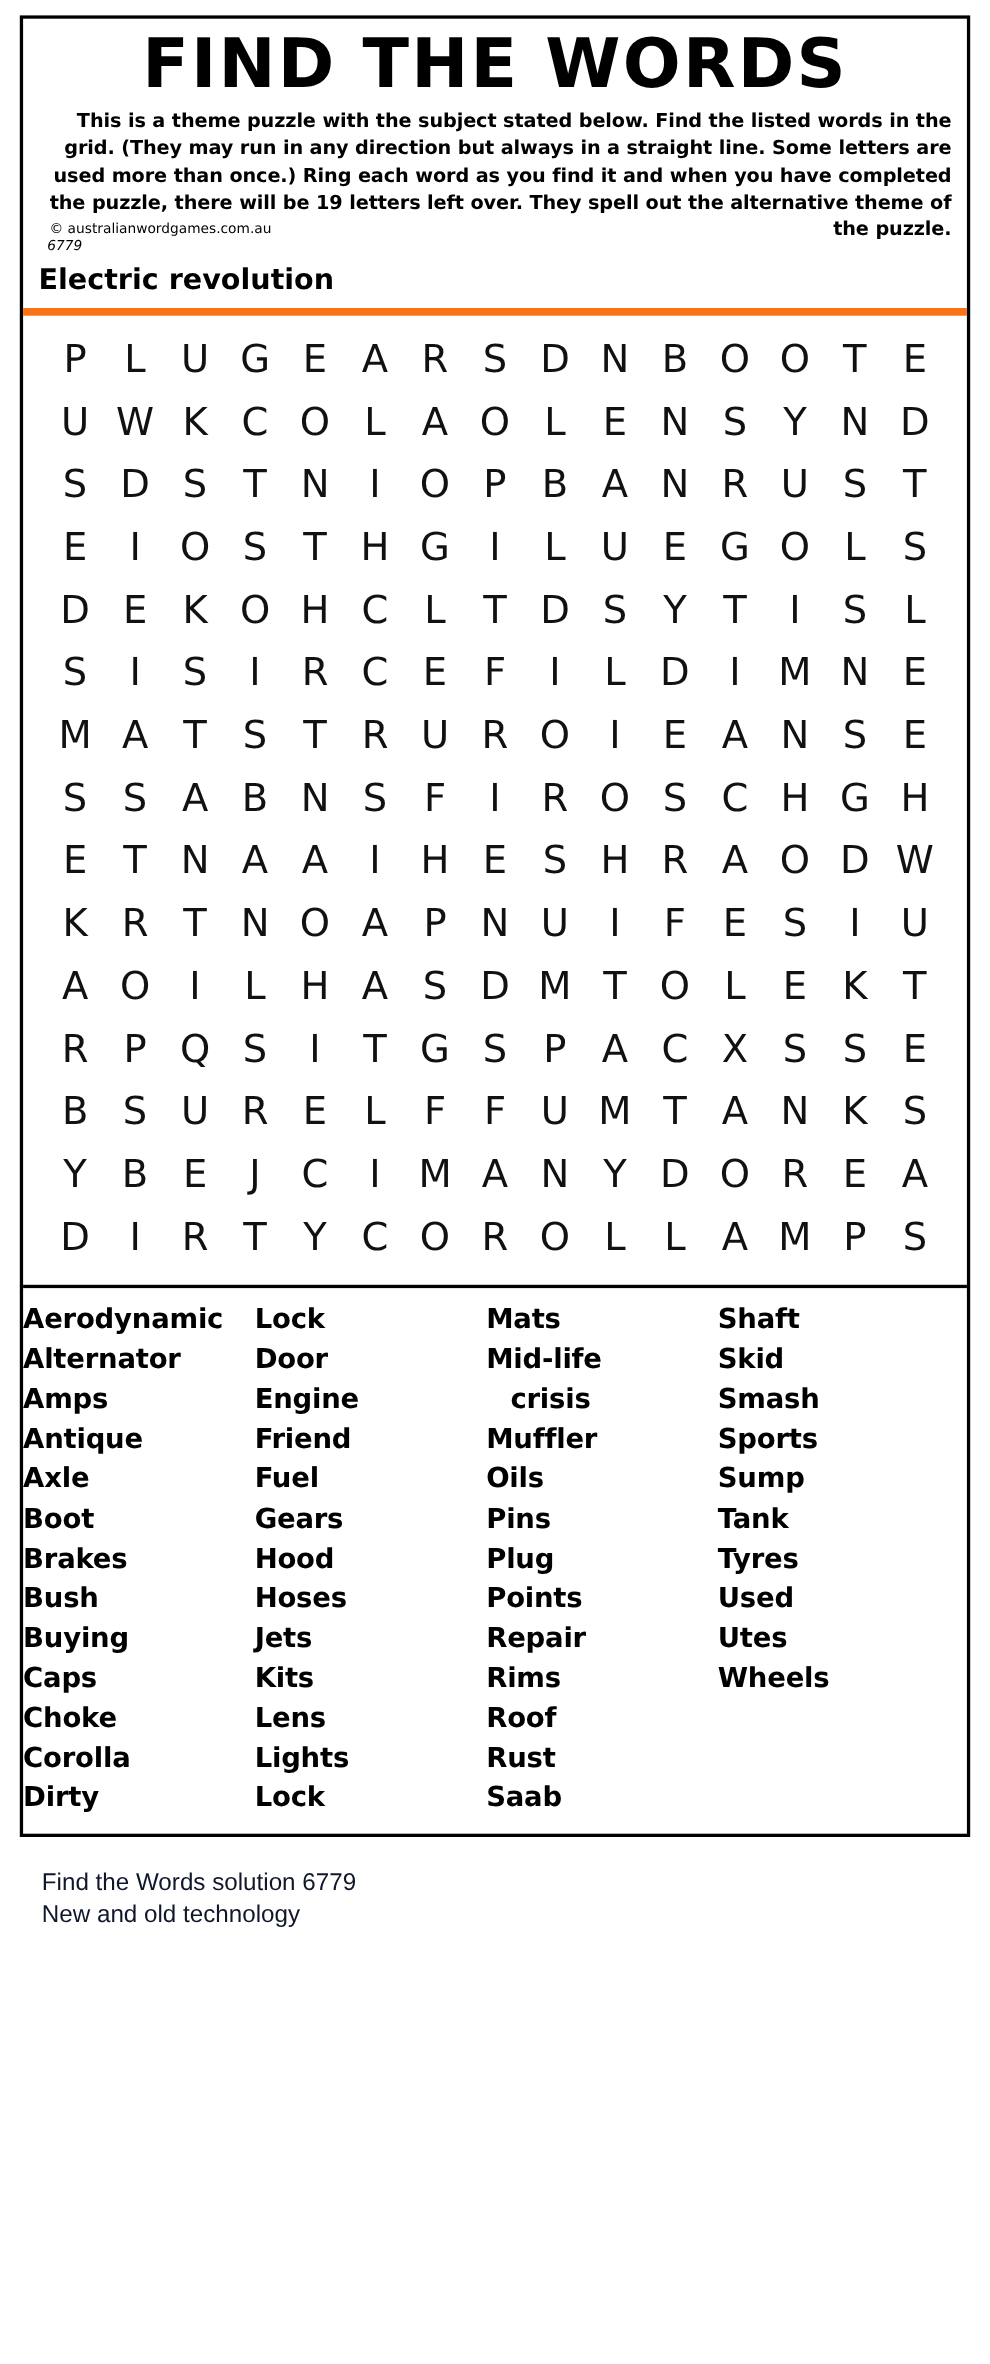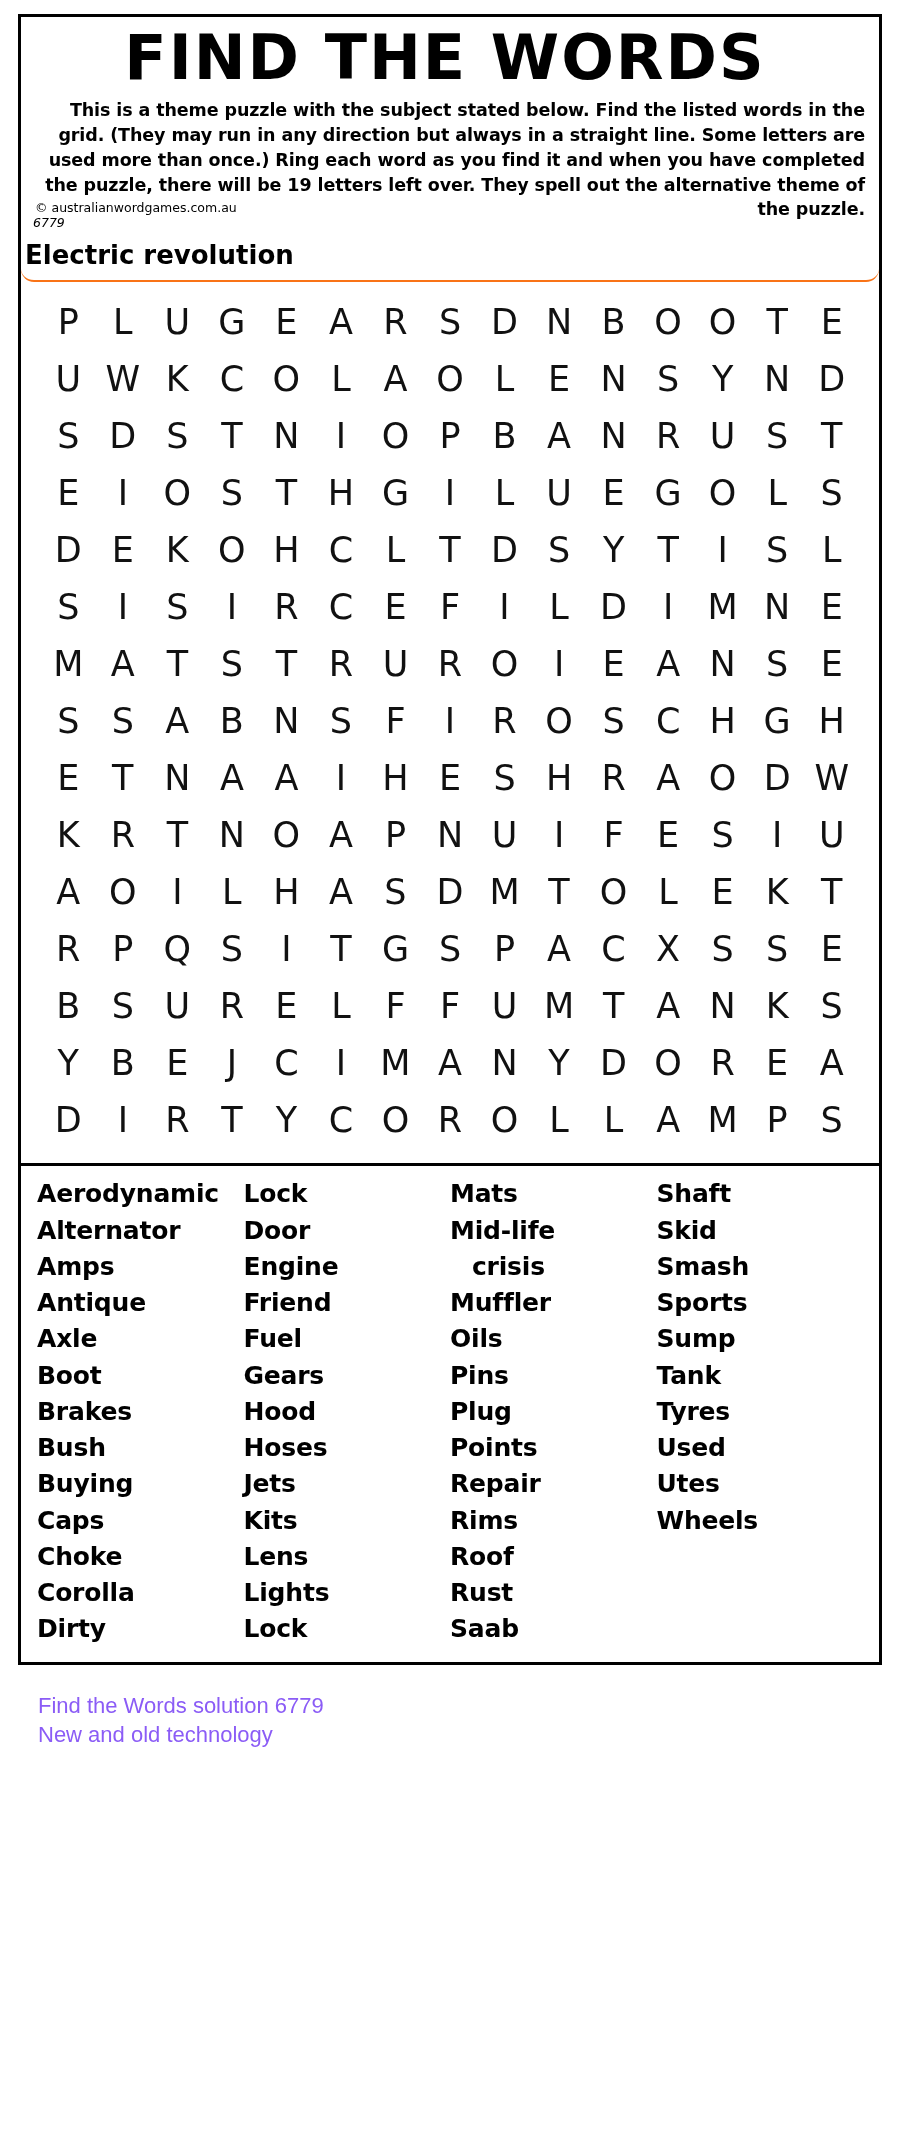"FIND THE WORDS" .header-box { border-bottom: 2px solid #f97316 -> 7px solid #f97316; border-radius: 13px -> none; padding: 6px 14px 10px 4px -> 6px 14px 10px 14px }
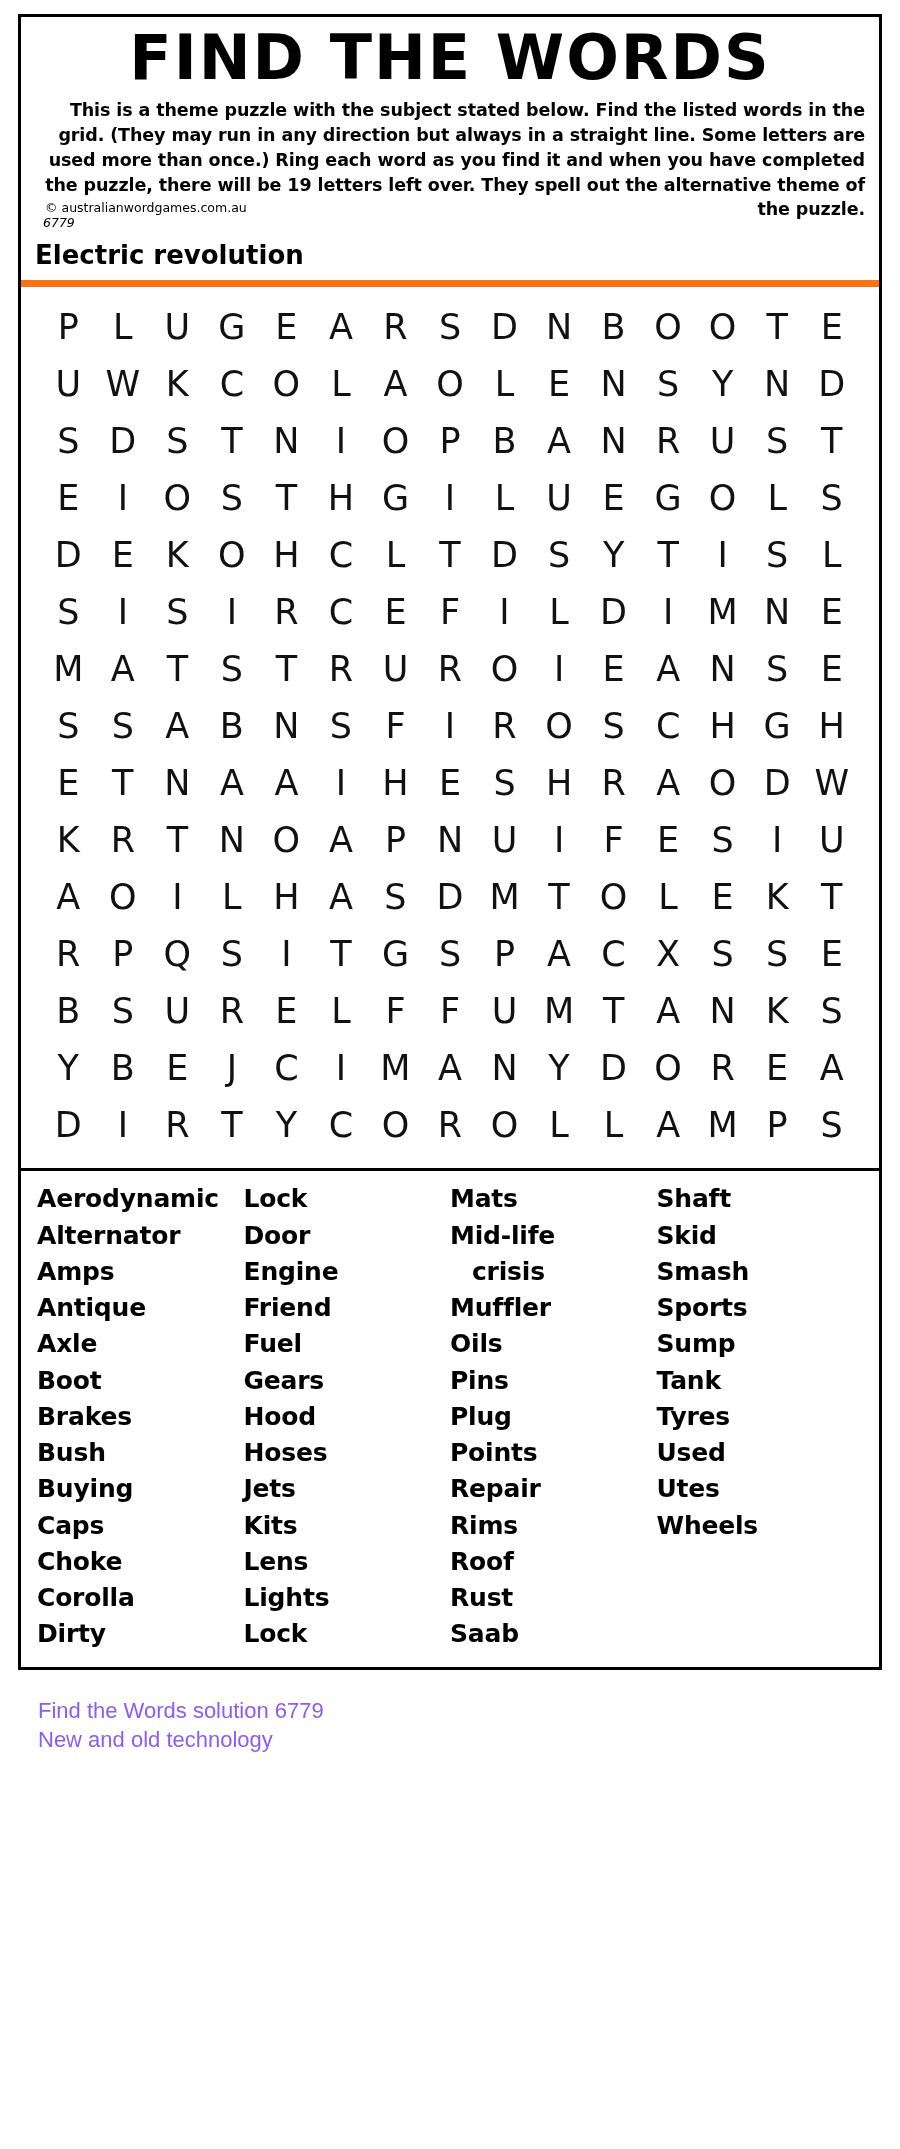"Aerodynamic" .words-box { padding: 10px 16px 14px 16px -> 10px 16px 14px 0 }
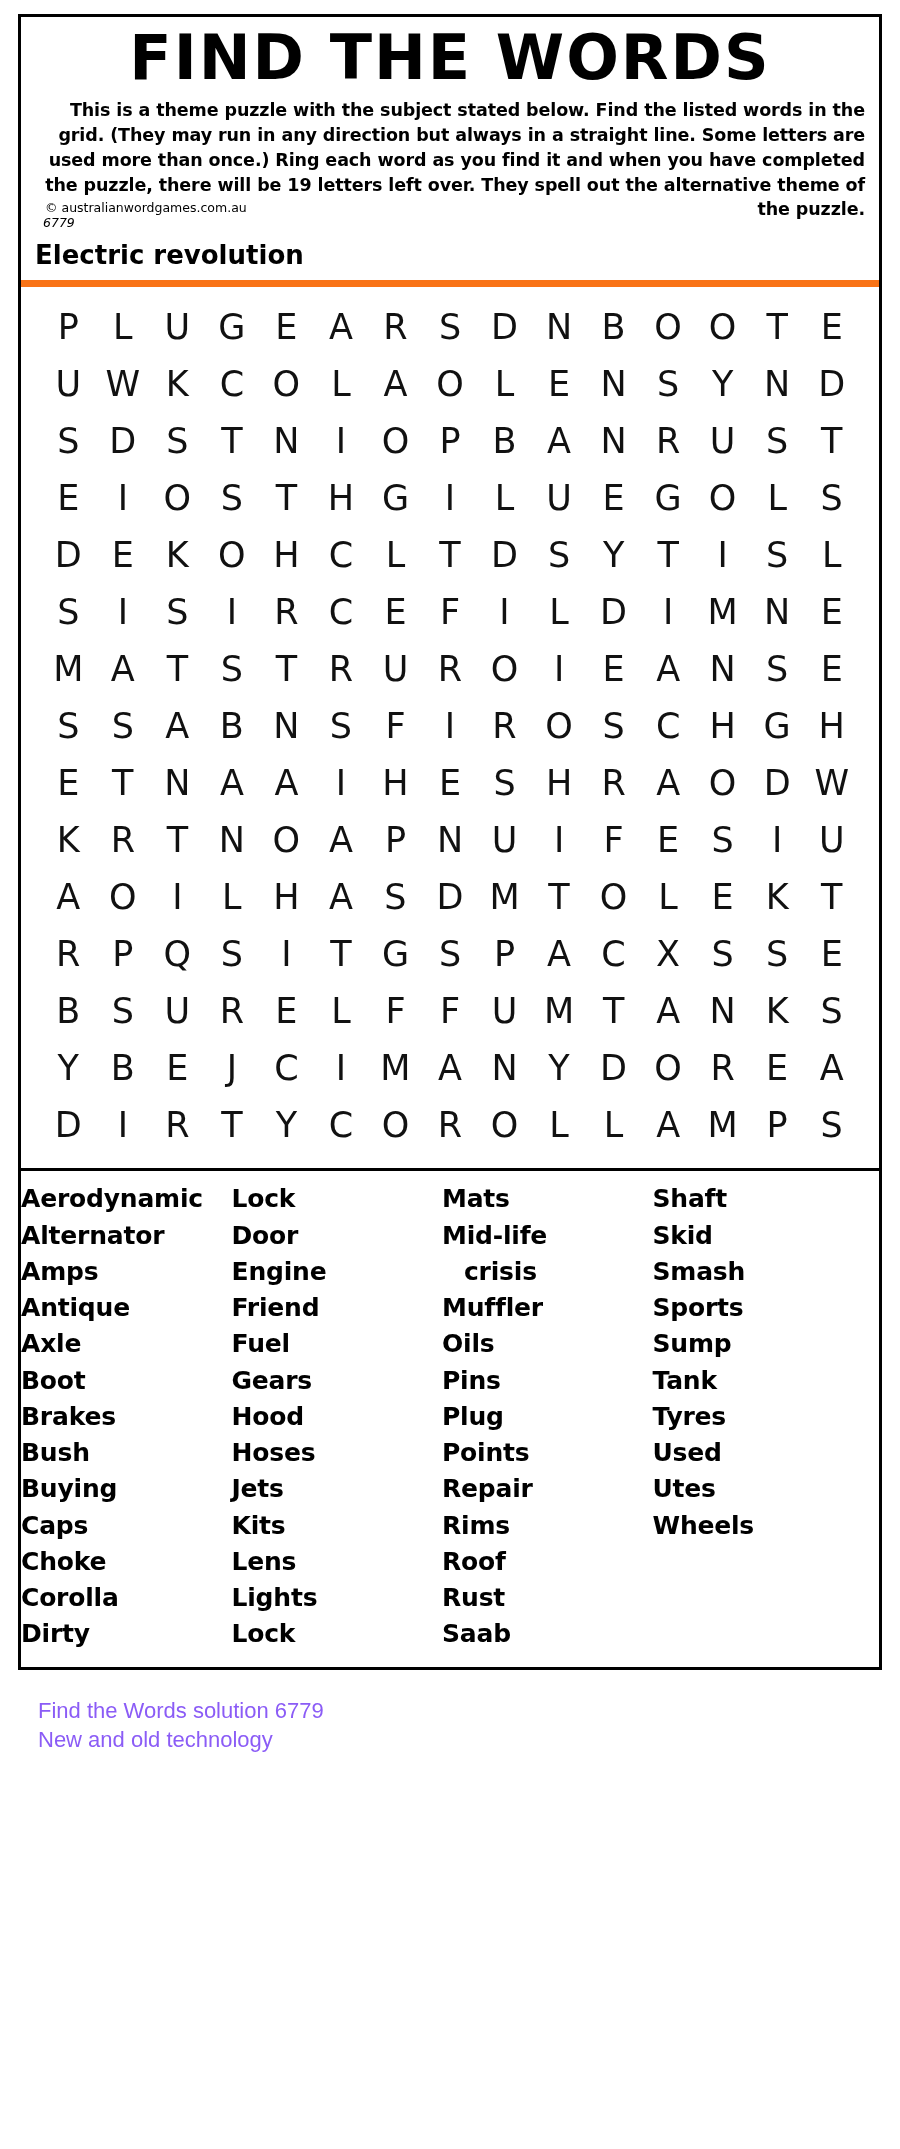"Find the Words solution 6779" .footer { color: #8b5cf6 -> #0f172a }
